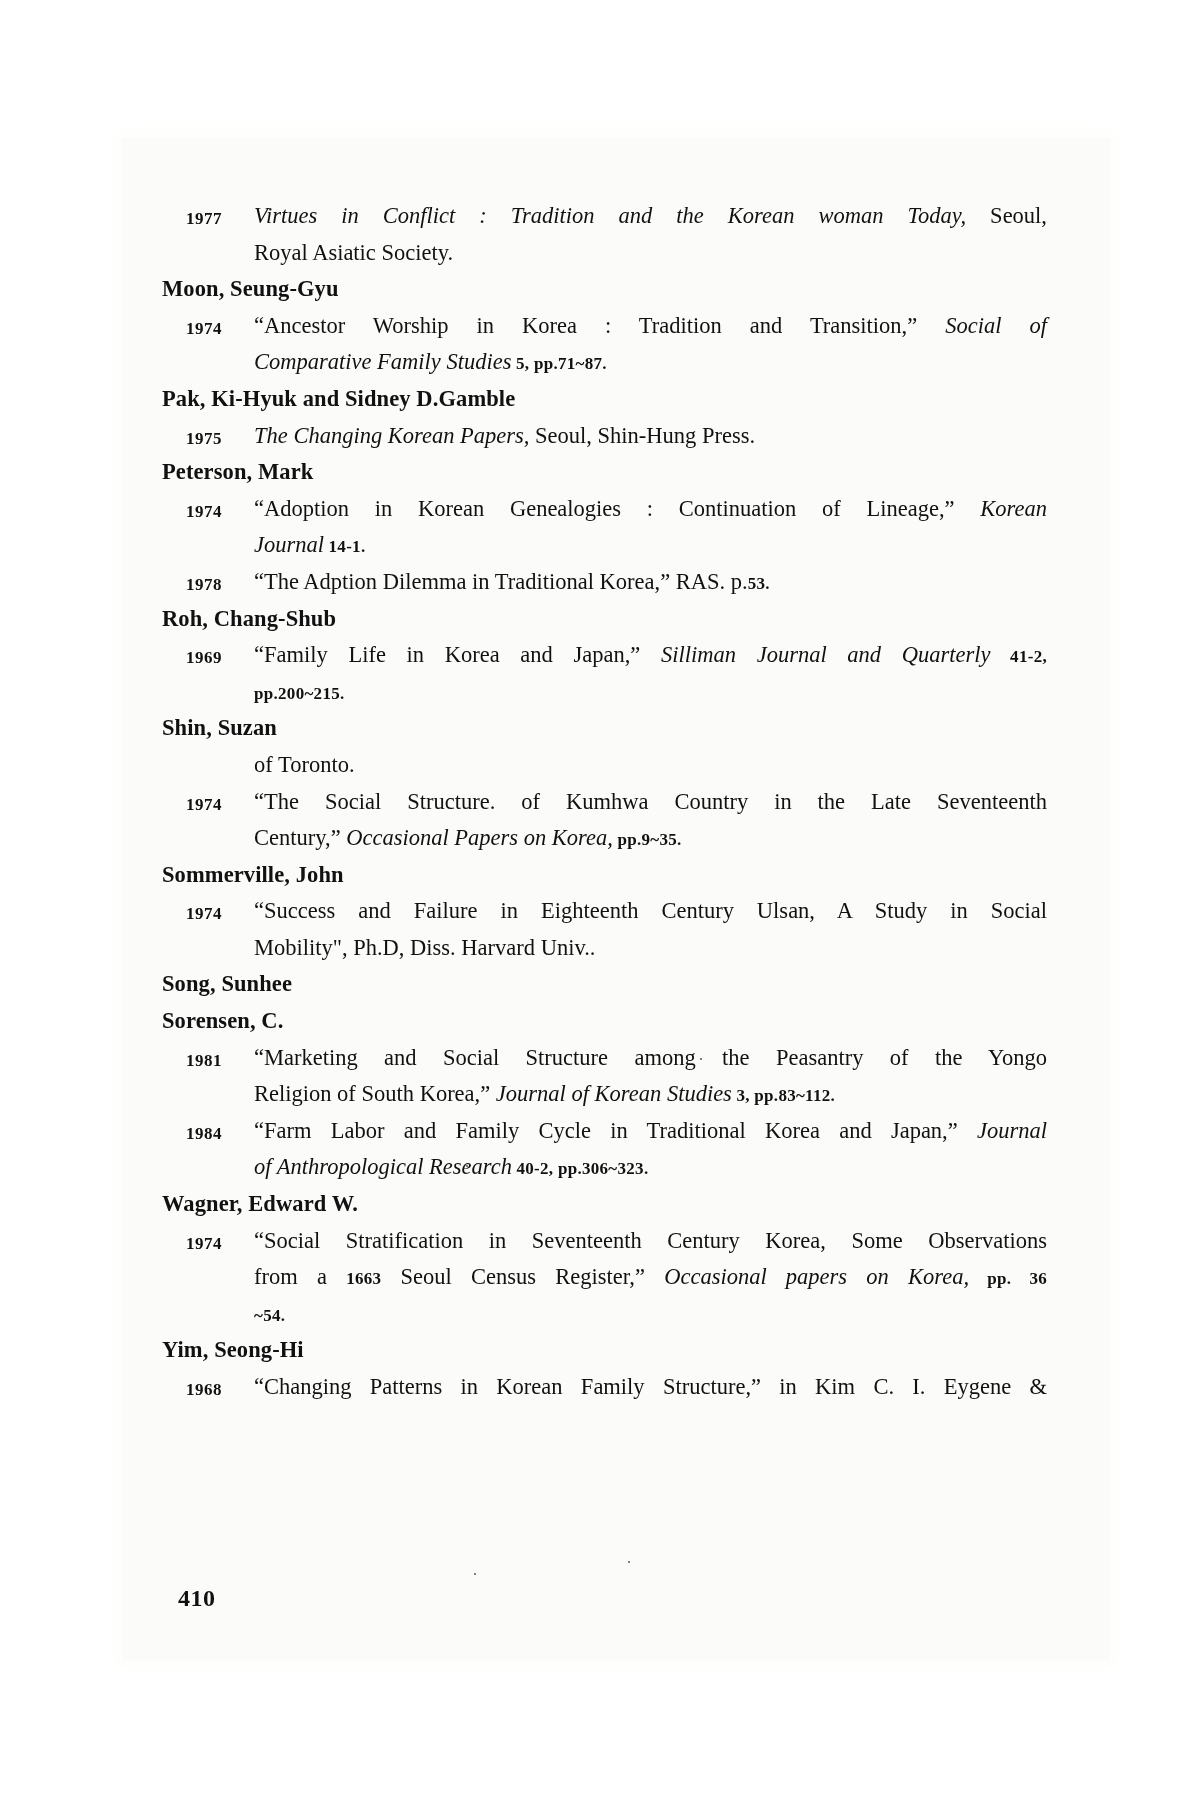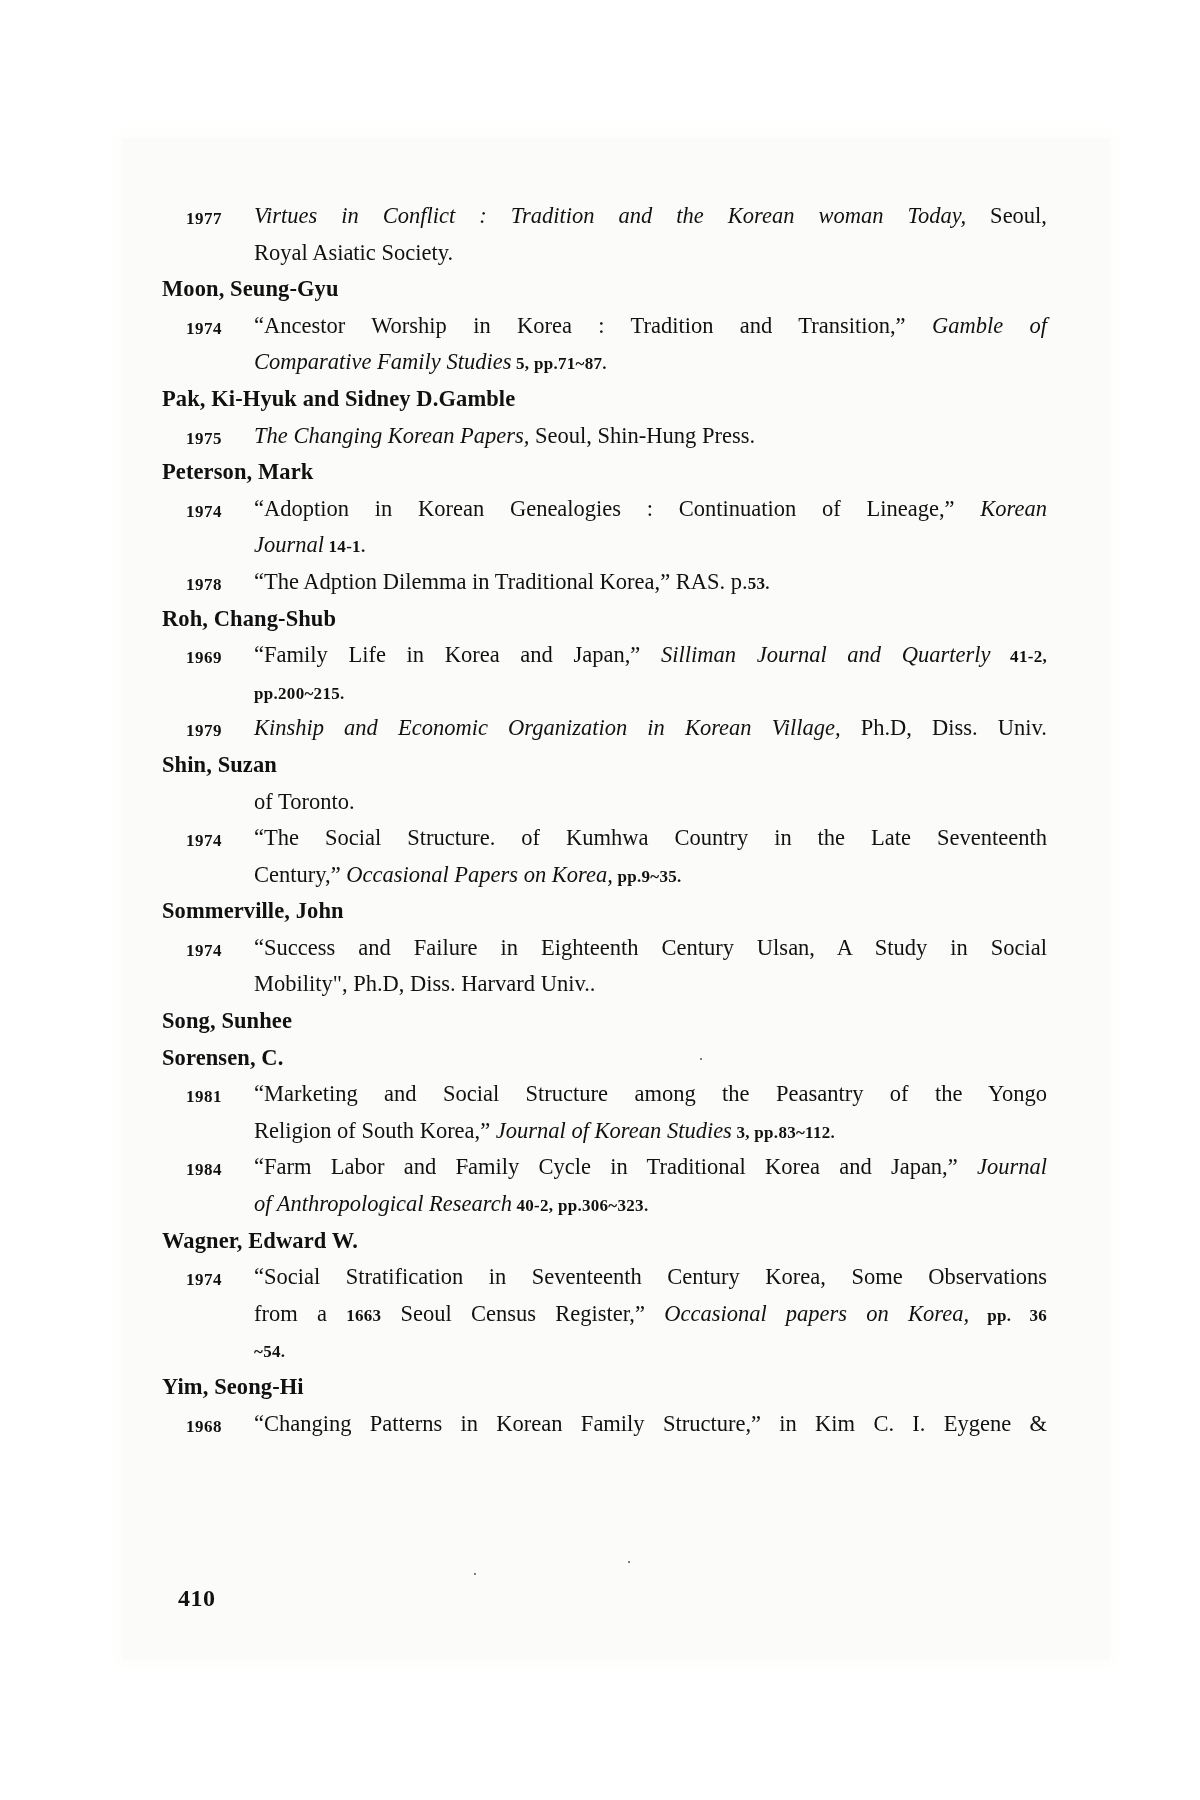"Gamble of" span.seg-i { text: Gamble -> Social }
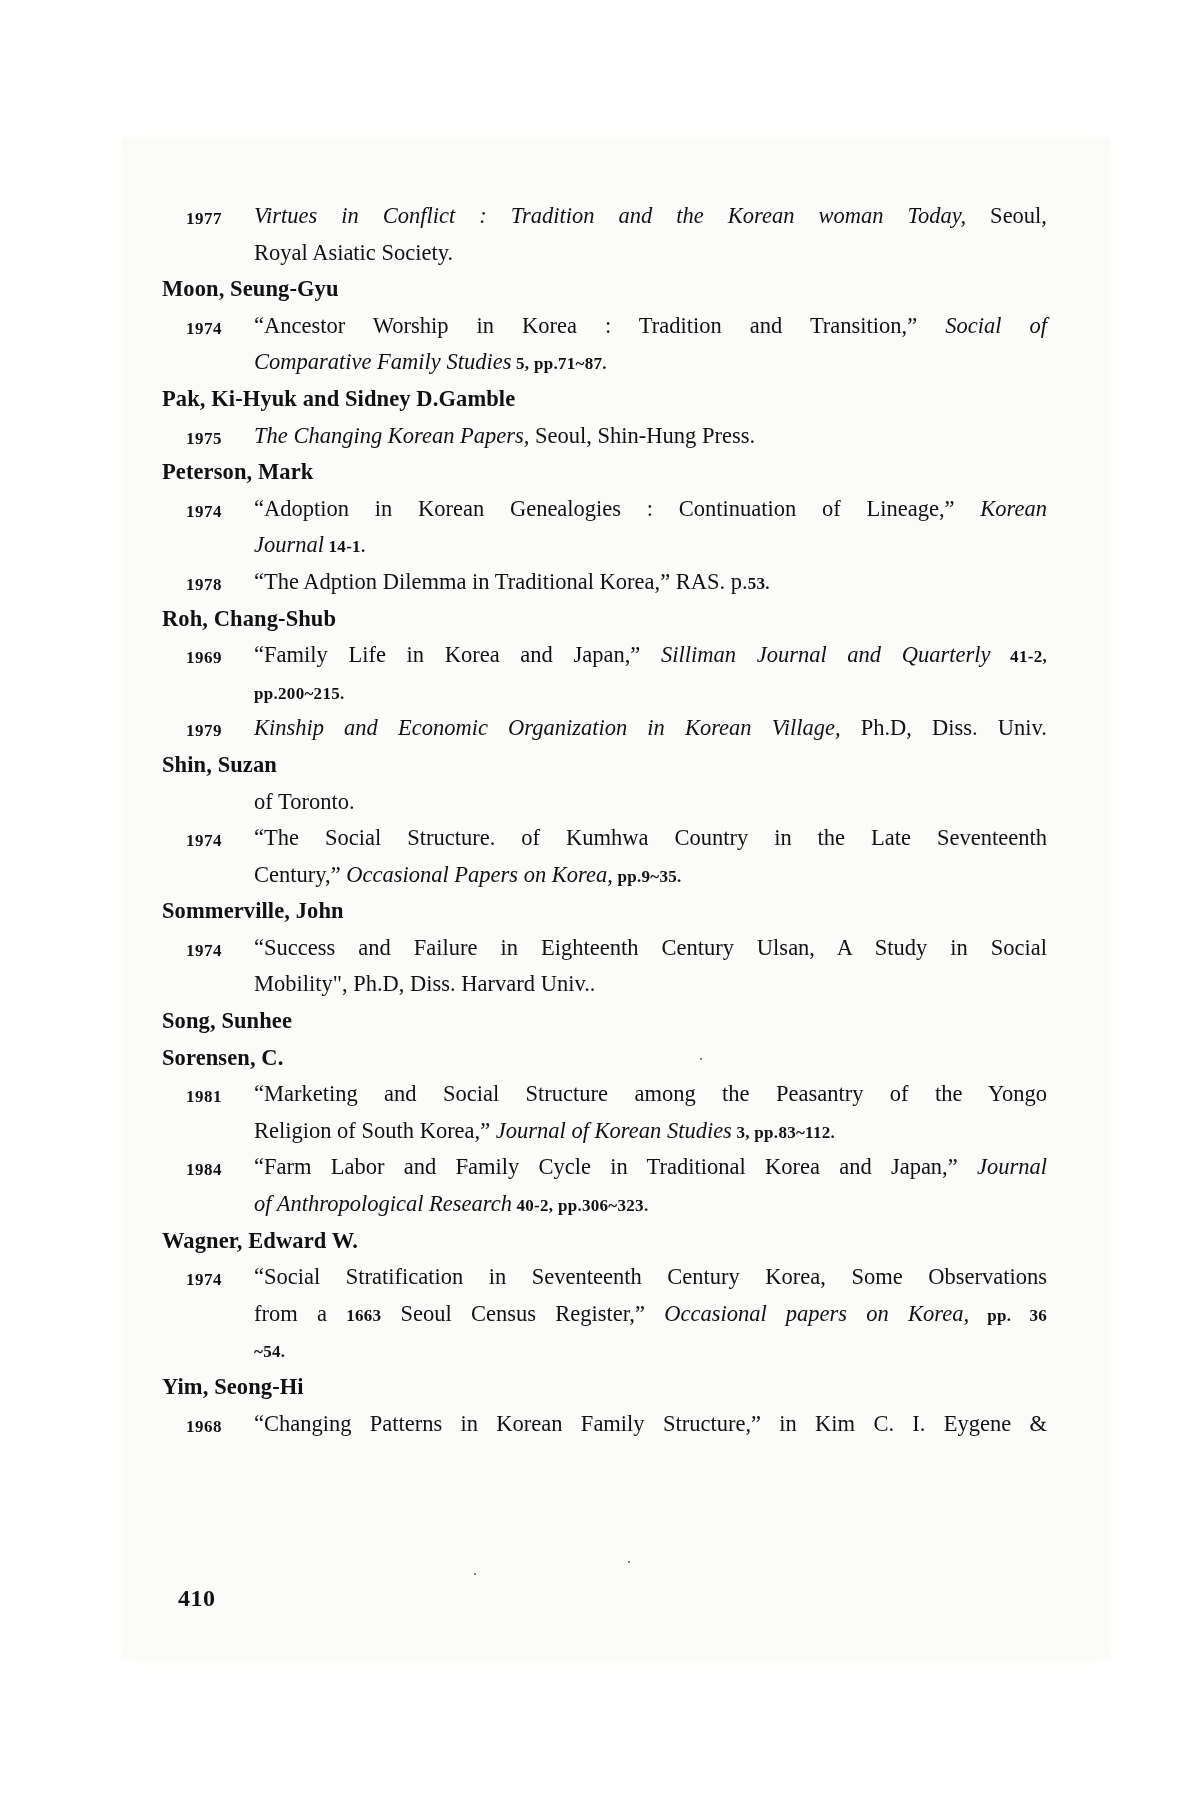"1979" div.line { html: <div> <span>1979</span> <span><span>Kinship and Economic Organization in Korean Village,</span><span> Ph.D, Diss. Univ.</span></span> </div> -> none }
